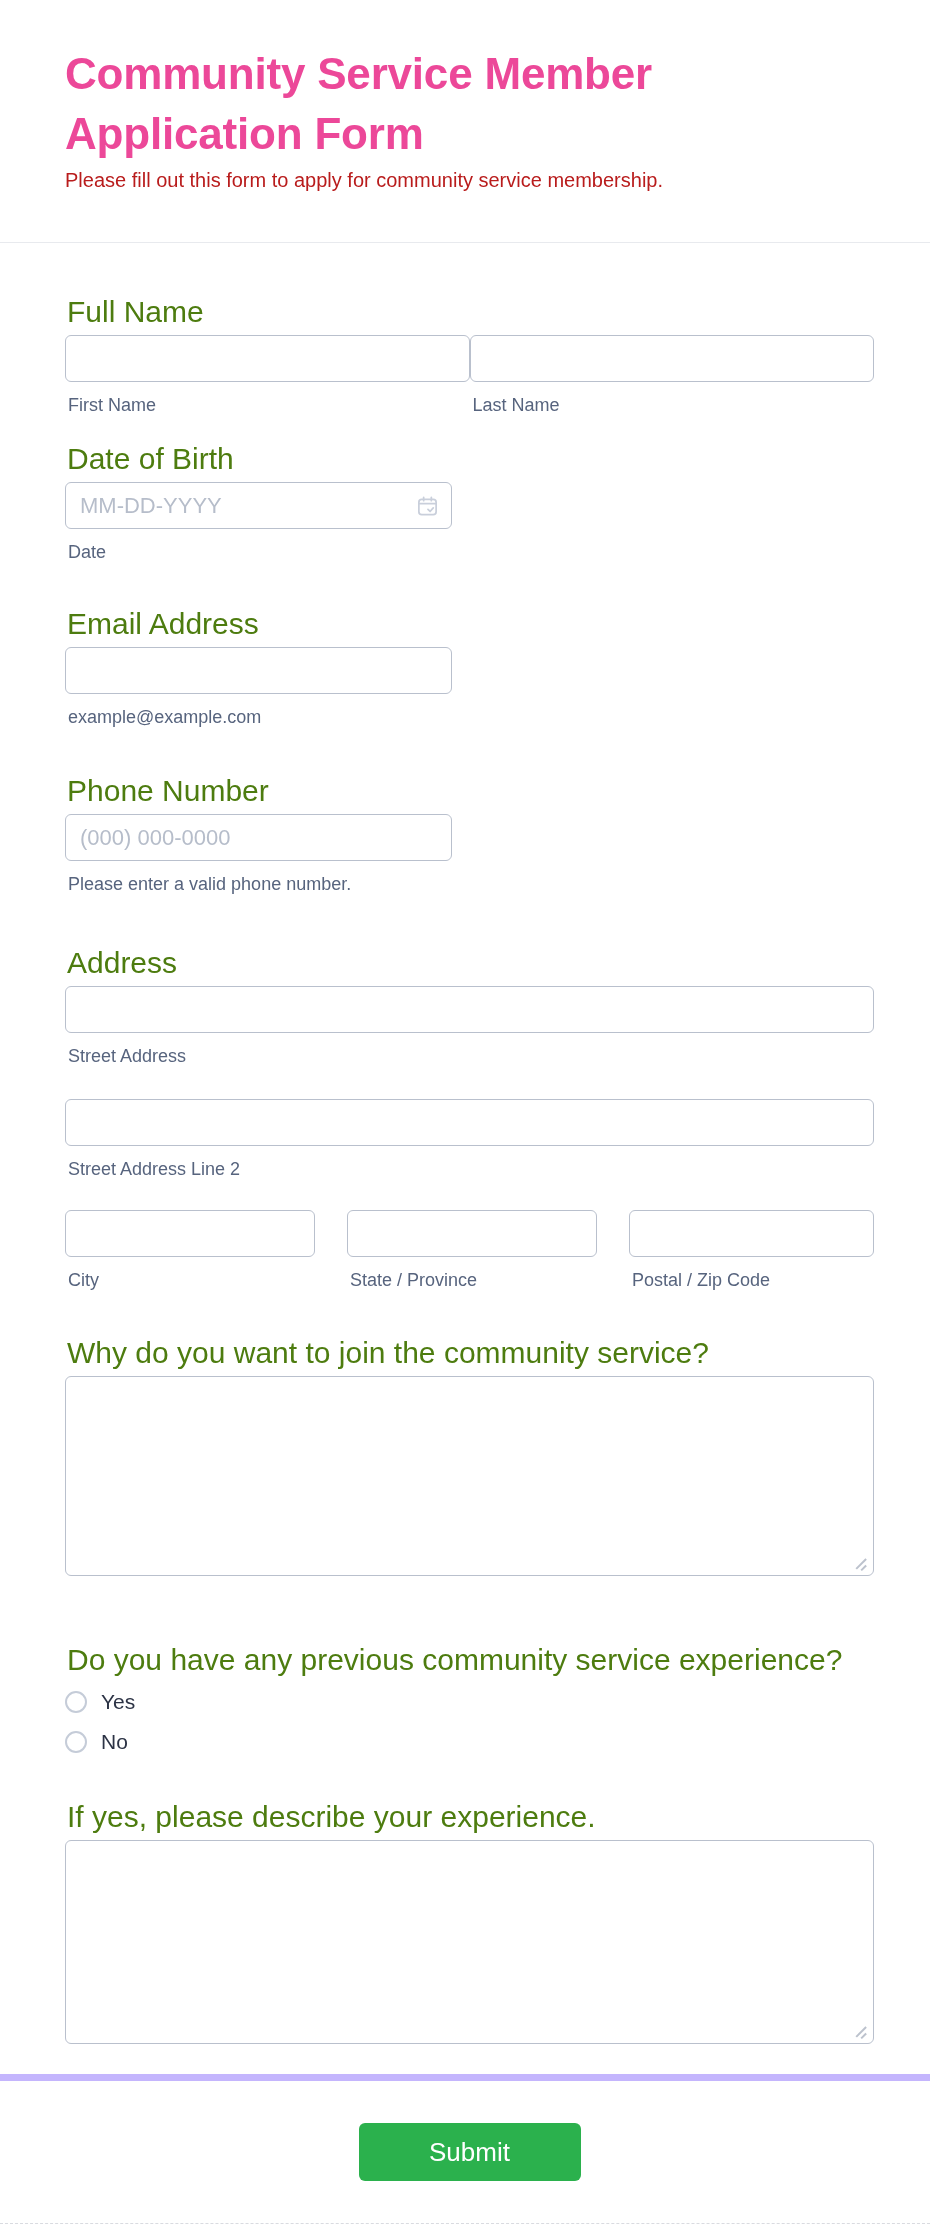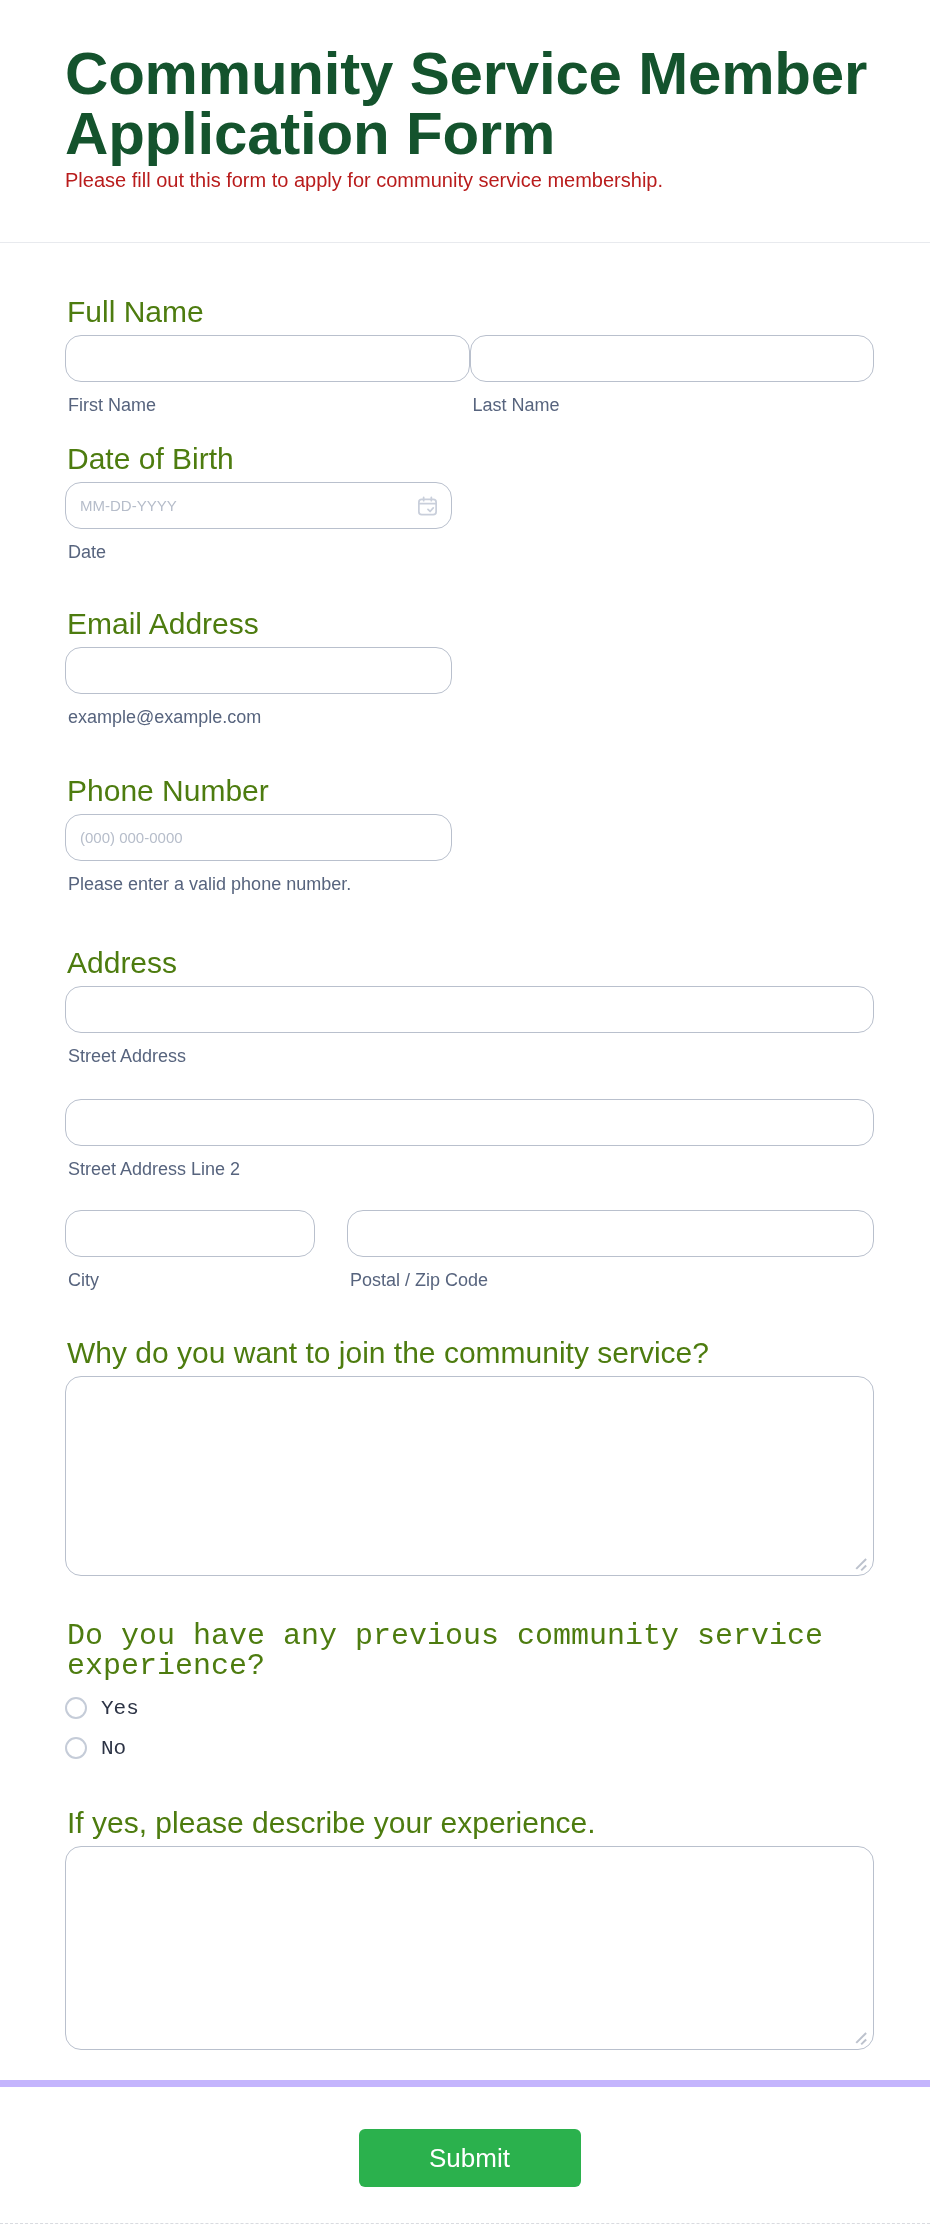"Community Service Member Application" .form-title { color: #14532d -> #ec4899; font-size: 60px -> 44px }
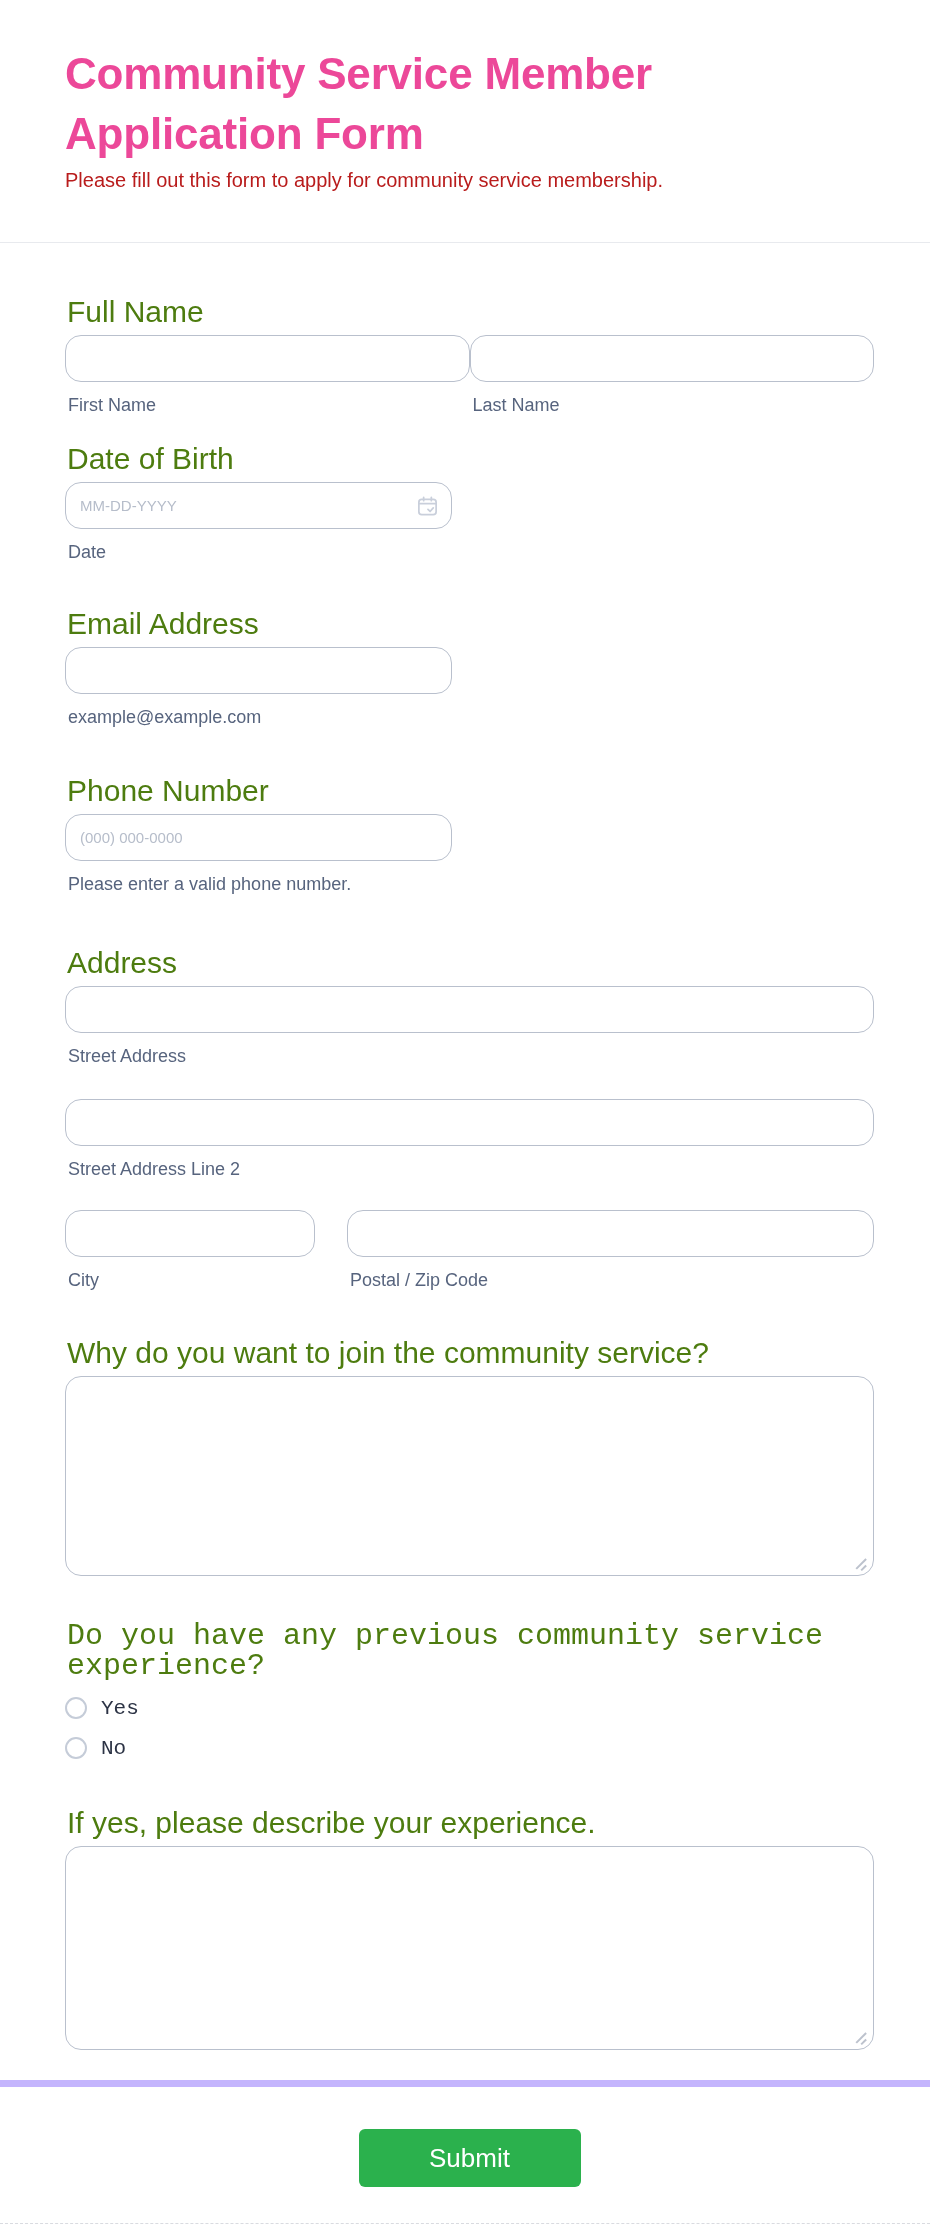"MM-DD-YYYY" .text-input, .textarea { border-radius: 16px -> 6px; font-size: 15px -> 22px }
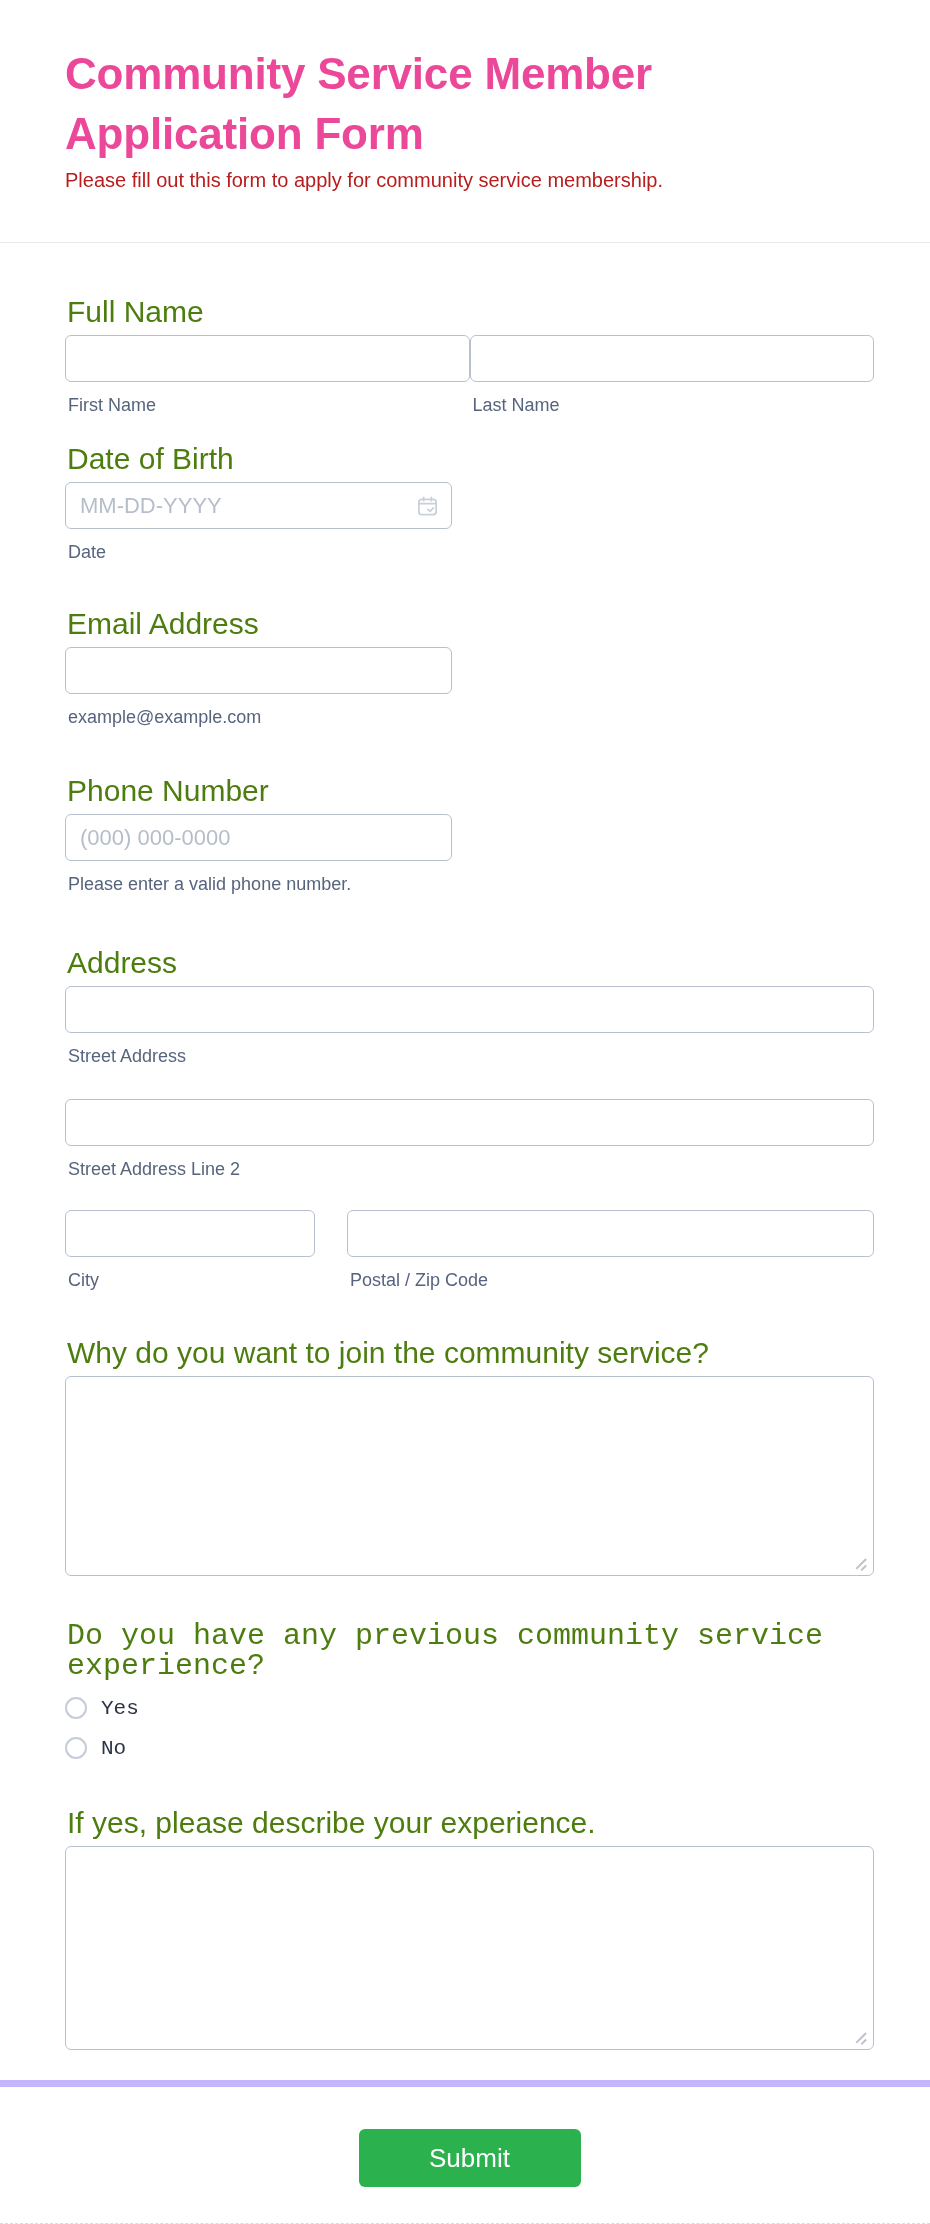"State / Province" div.col-state { html: none -> <div> <input> <div>State / Province</div> </div> }
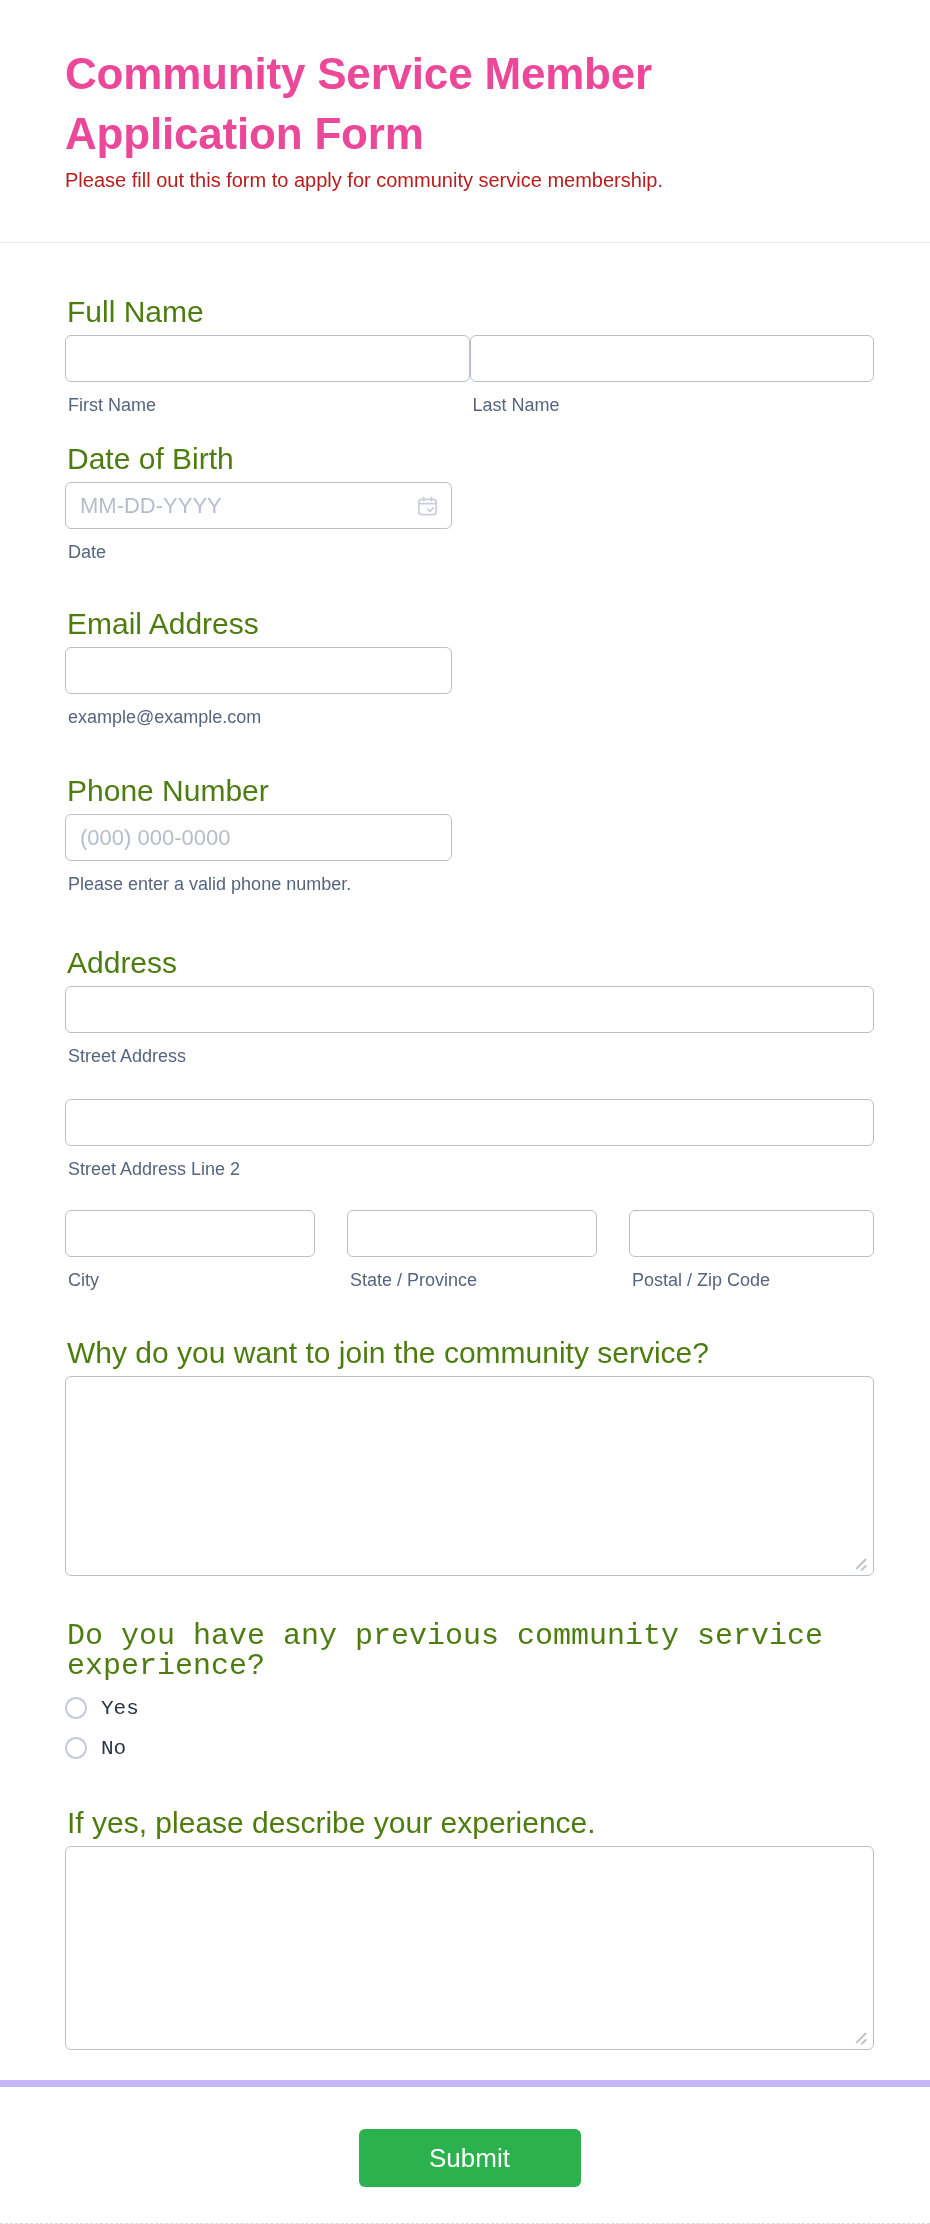"Do you have any previous" .s-radio { font-family: Liberation Mono, monospace -> none; margin-top: 45px -> 69px }
